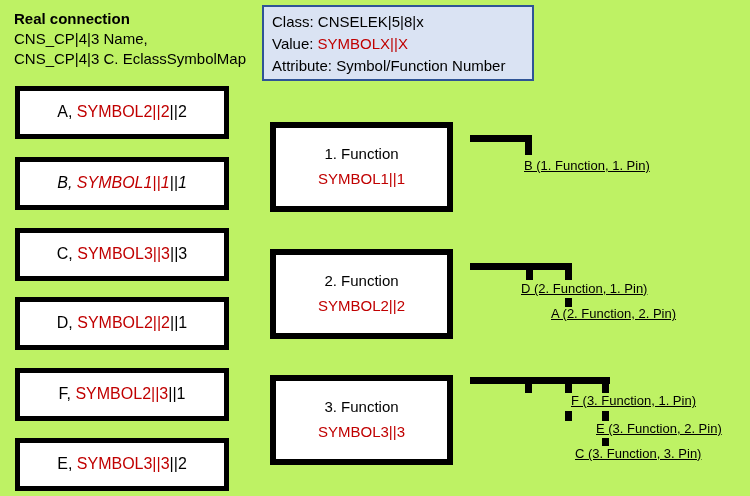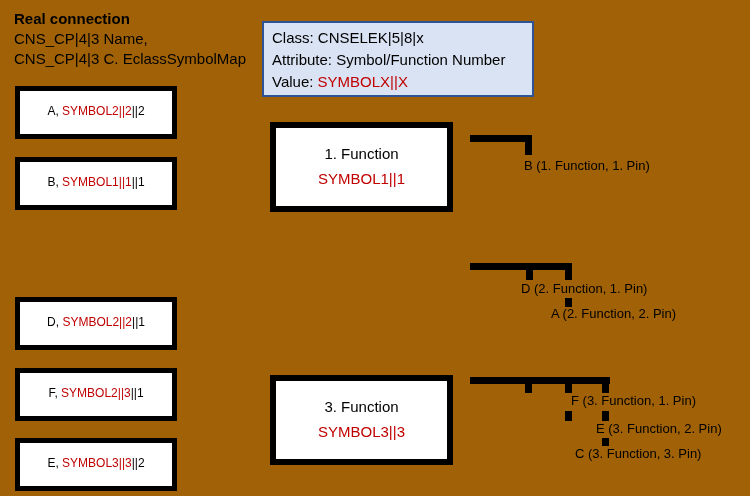"Real connection" .canvas { background: #a16207 -> #bef264 }
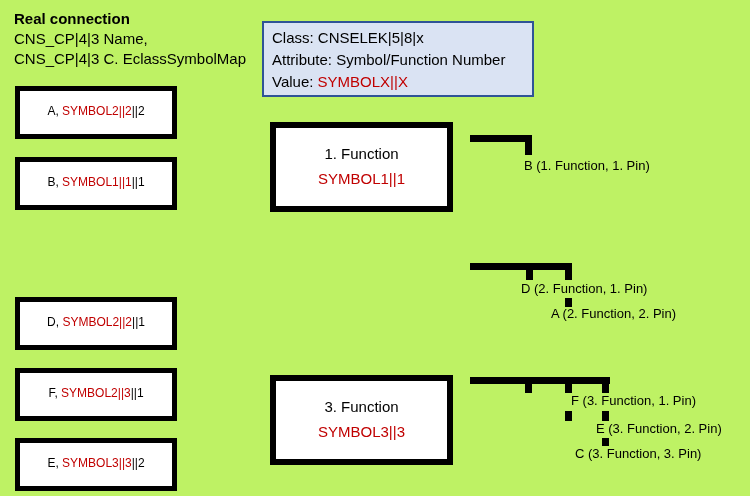"Class: CNSELEK|5|8|x" .info { margin-top: 16px -> none }
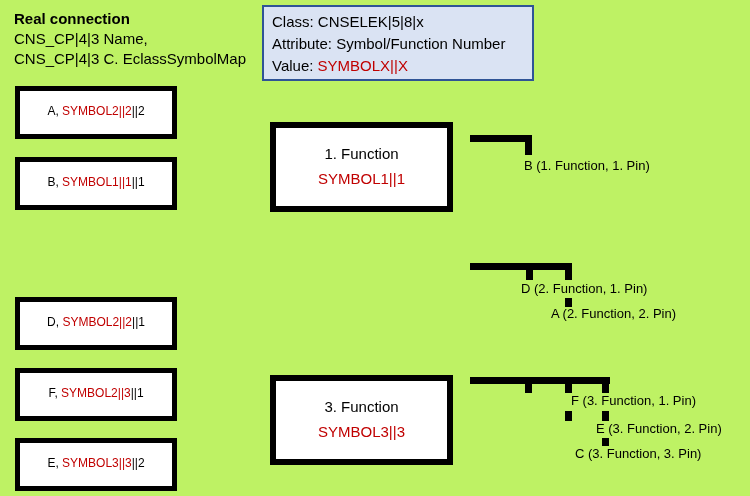"Attribute: Symbol/Function Number" div { order: before "Value: SYMBOLX||X" -> after "Value: SYMBOLX||X" }
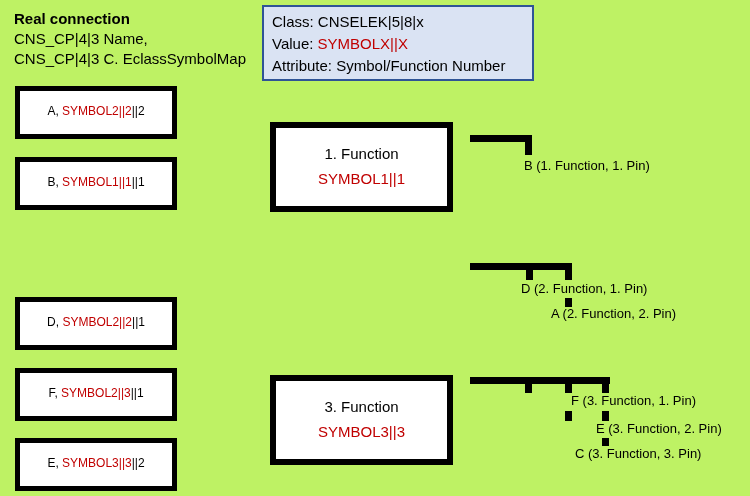"A, SYMBOL2||2||2" .cbox { font-size: 12px -> 16px; width: 162px -> 214px }
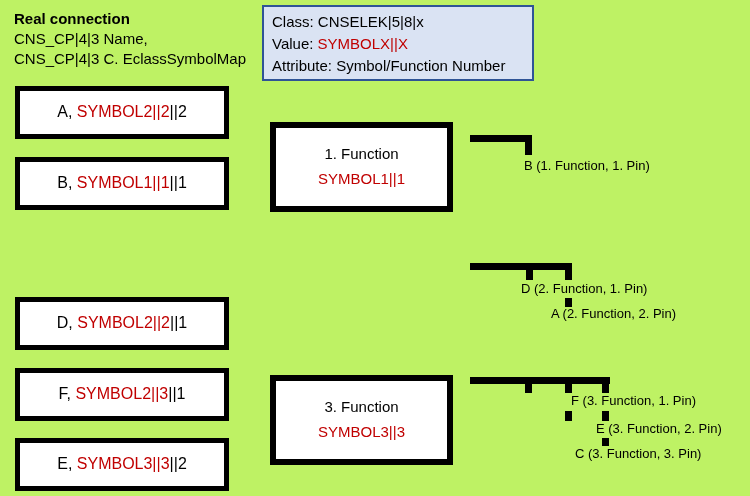"B (1. Function, 1. Pin)" .plabel { text-decoration: none -> underline }
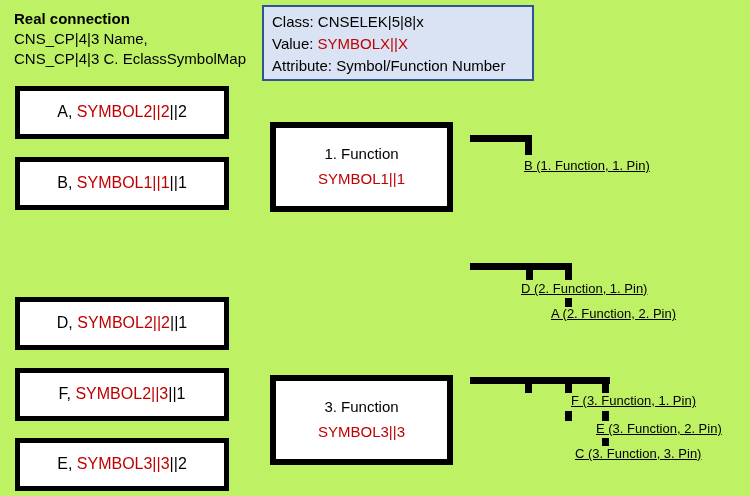"B, SYMBOL1||1||1" div.cbox { font-style: none -> italic }
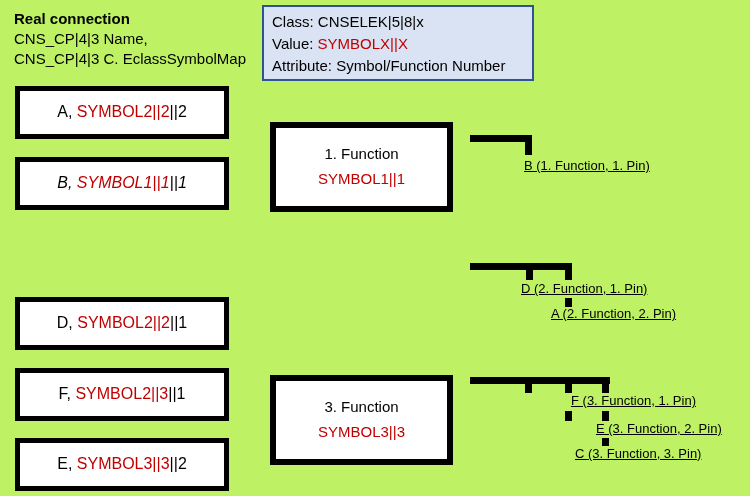"C, SYMBOL3||3||3" div.cbox { html: none -> <div> <span>C,</span> <span>SYMBOL3||3</span><span>||3</span> </div> }
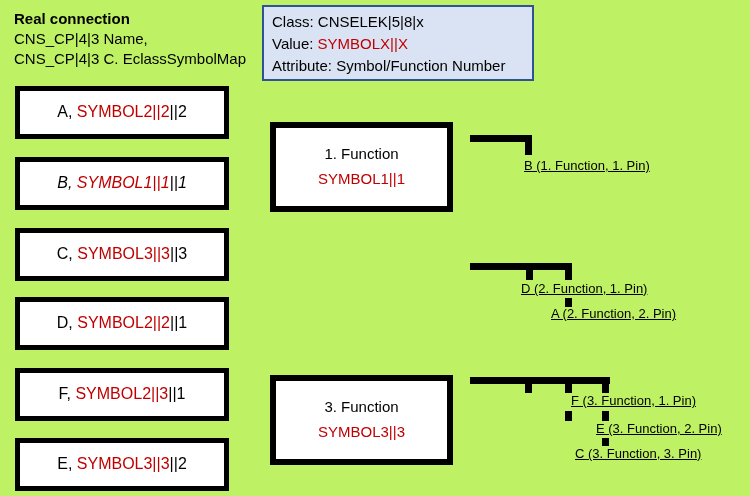"2. Function" div.fbox { html: none -> <div> <div>2. Function</div> <div>SYMBOL2||2</div> </div> }
